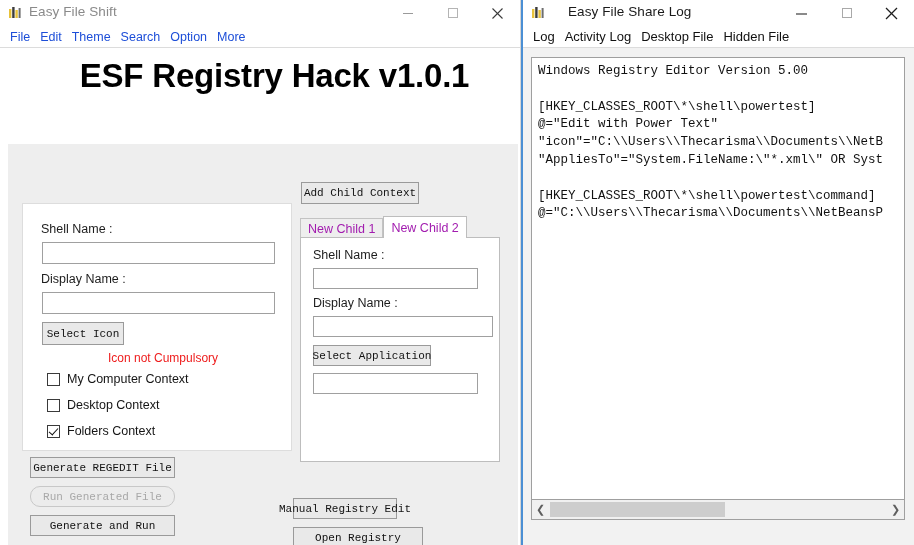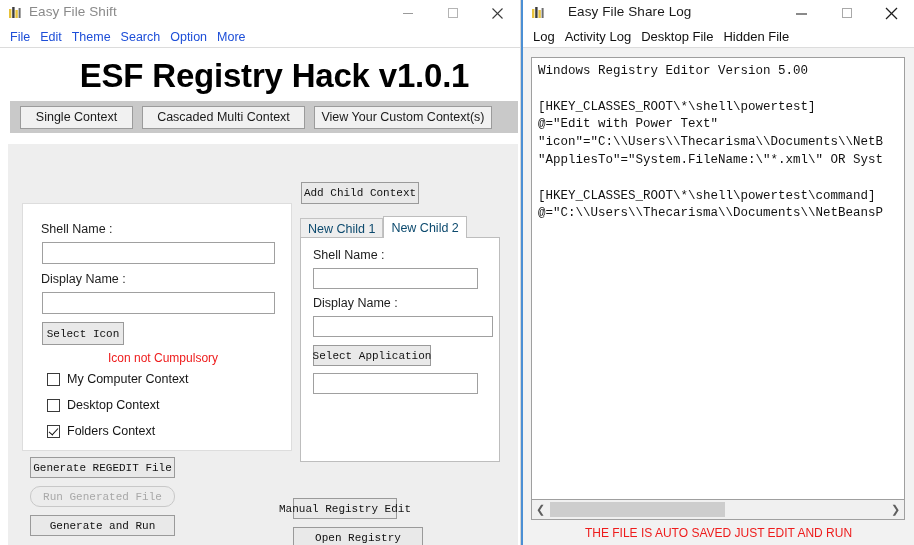"Single Context" div { html: <div> <div>Single Context</div> <div>Cascaded Multi Context</div> <div>View Your Custom Context(s)</div> </div> -> none }
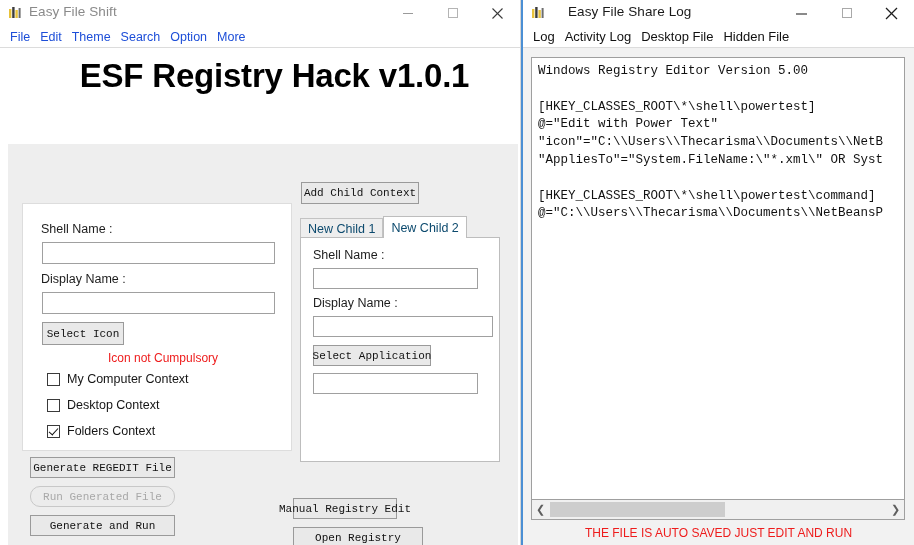"New Child 1" .tab { color: #0c4a6e -> #a21caf }
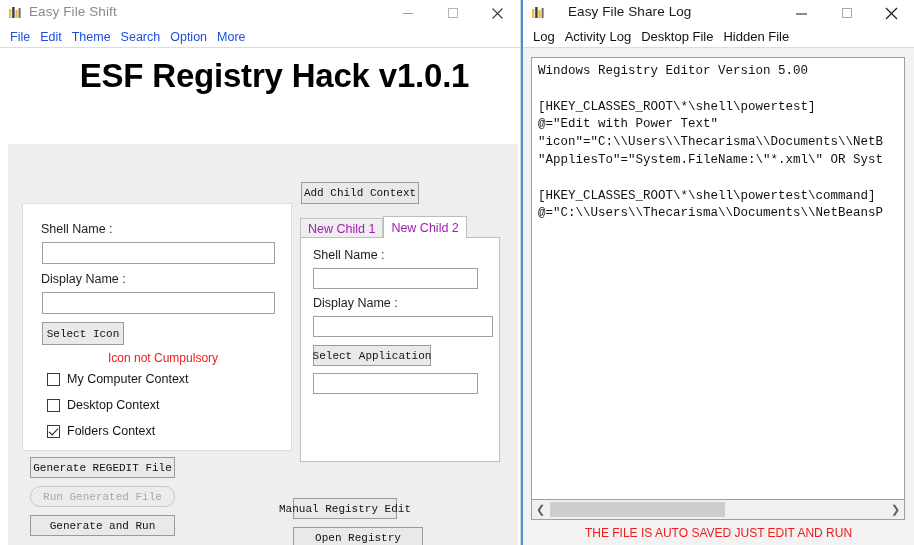"THE FILE IS AUTO SAVED" div { html: <div>THE FILE IS AUTO SAVED JUST EDIT AND RUN</div> -> none }
